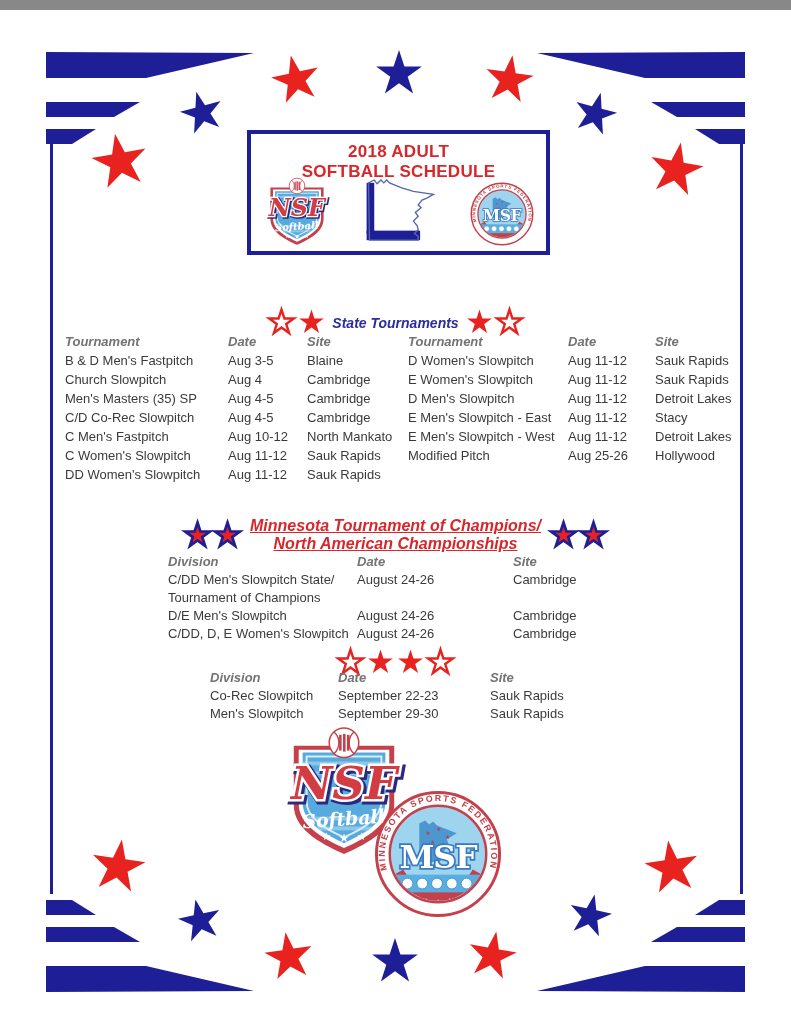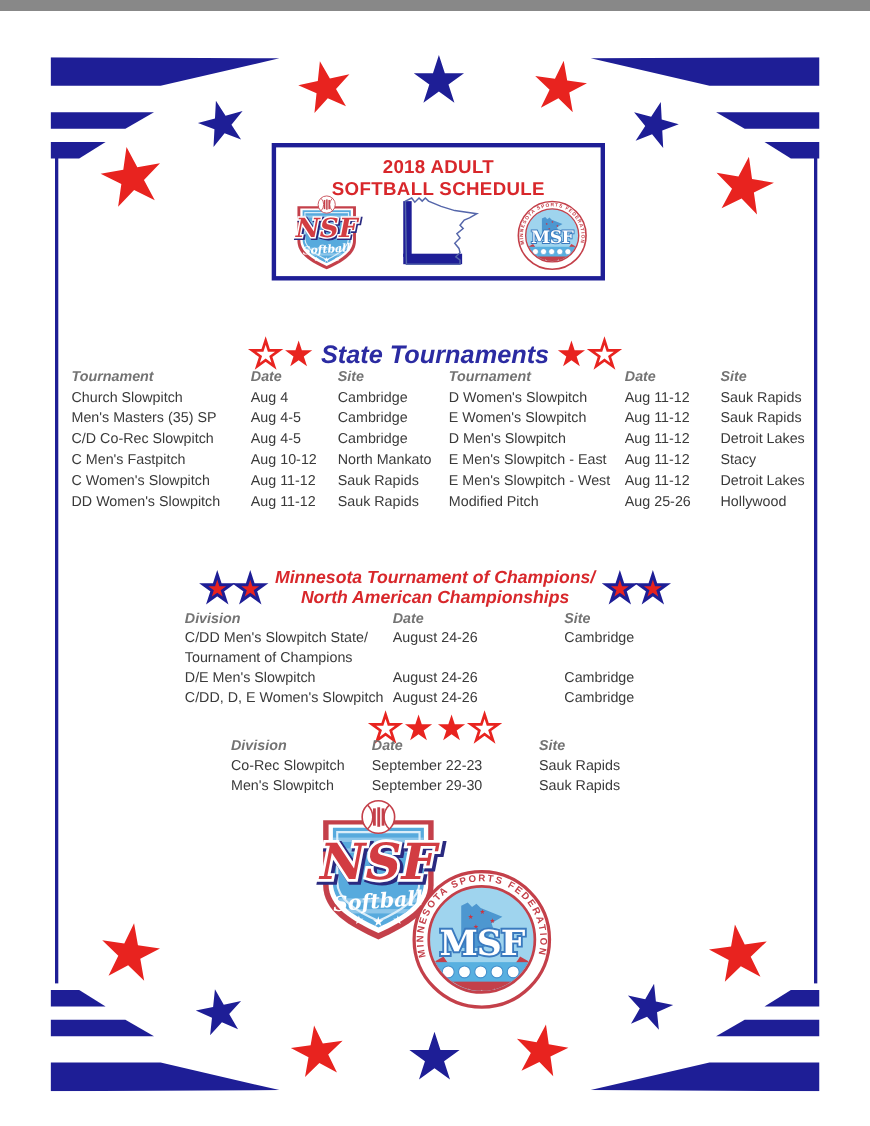"State Tournaments" .h-blue { font-size: 23px -> 14px }
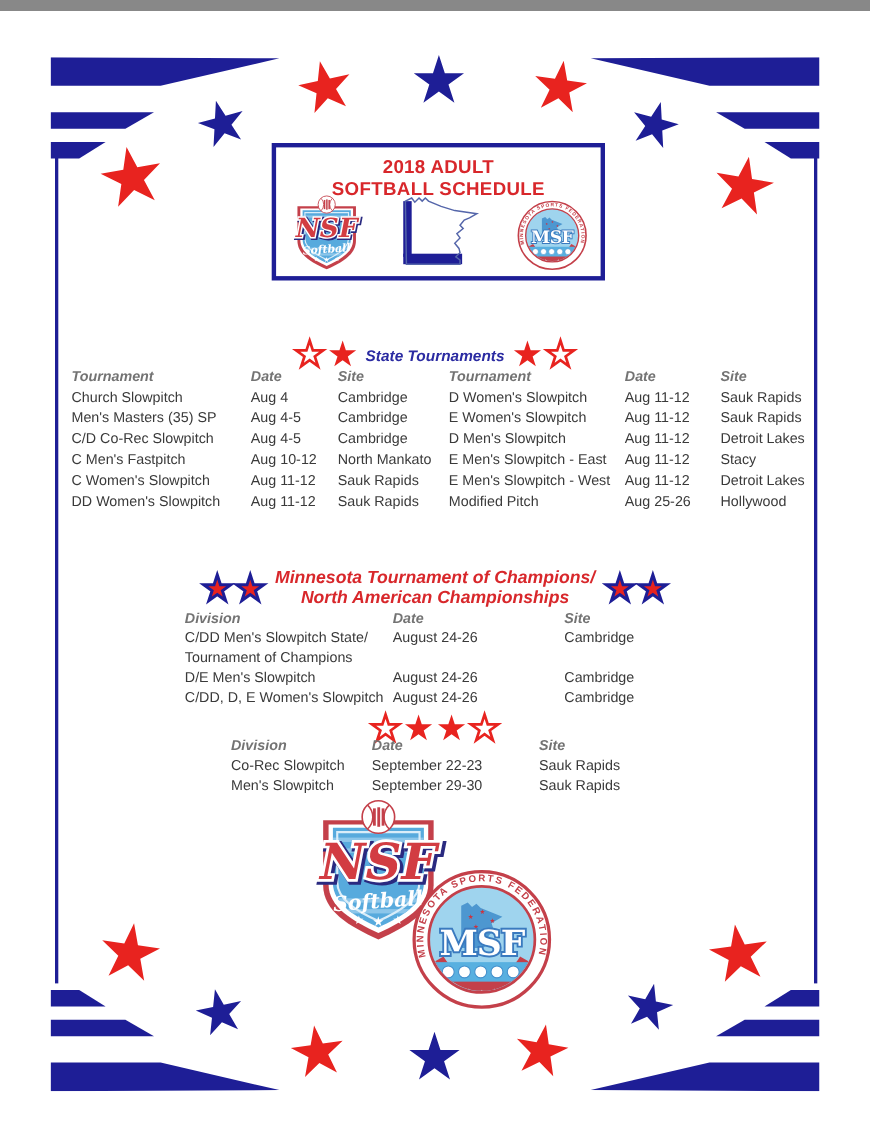"B & D Men's Fastpitch" tr { html: none -> <tr> <td>B &amp; D Men's Fastpitch</td> <td>Aug 3-5</td> <td>Blaine</td> </tr> }
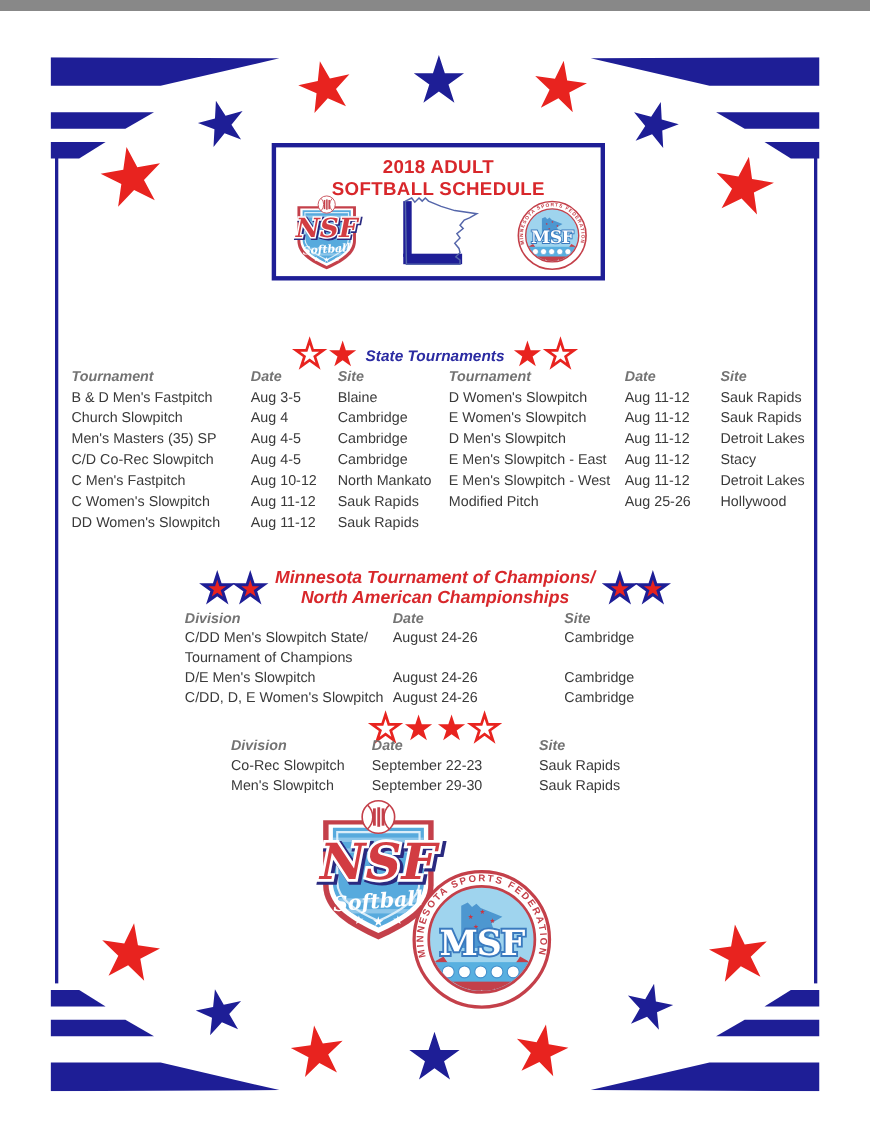"Minnesota Tournament of Champions/" .h-red { text-decoration: none -> underline }
